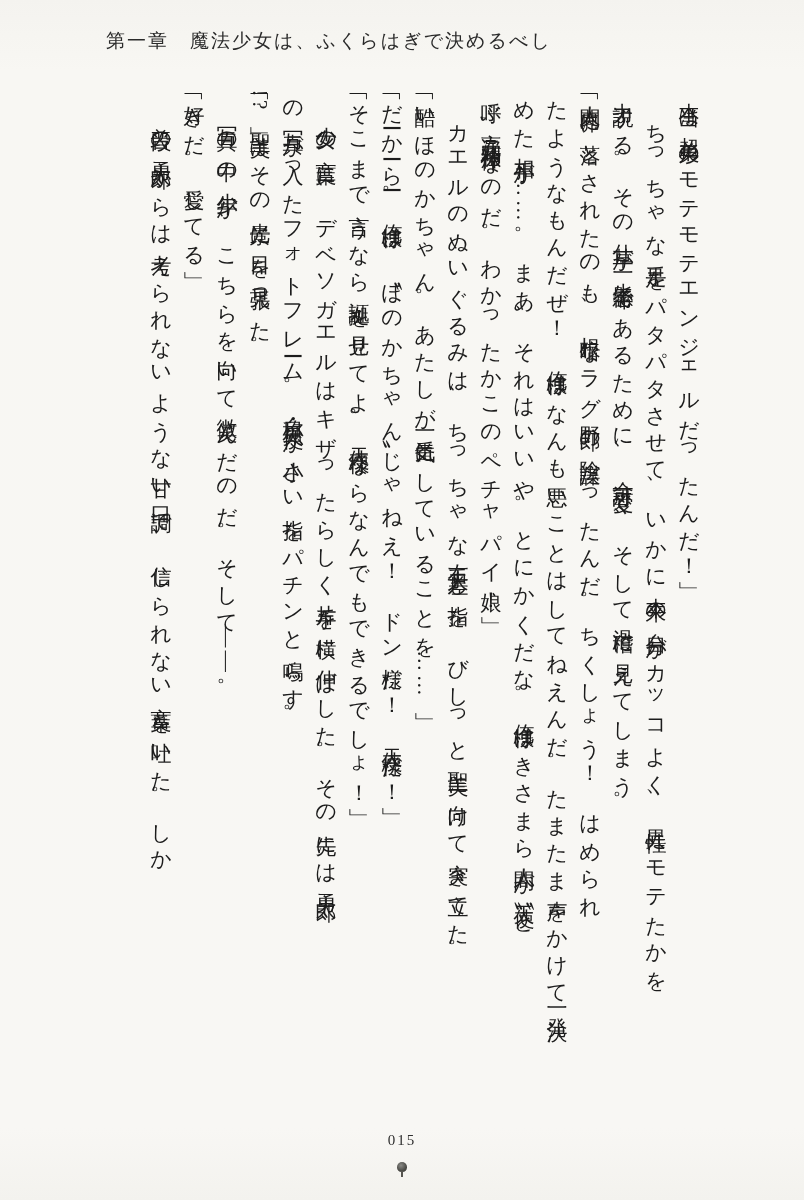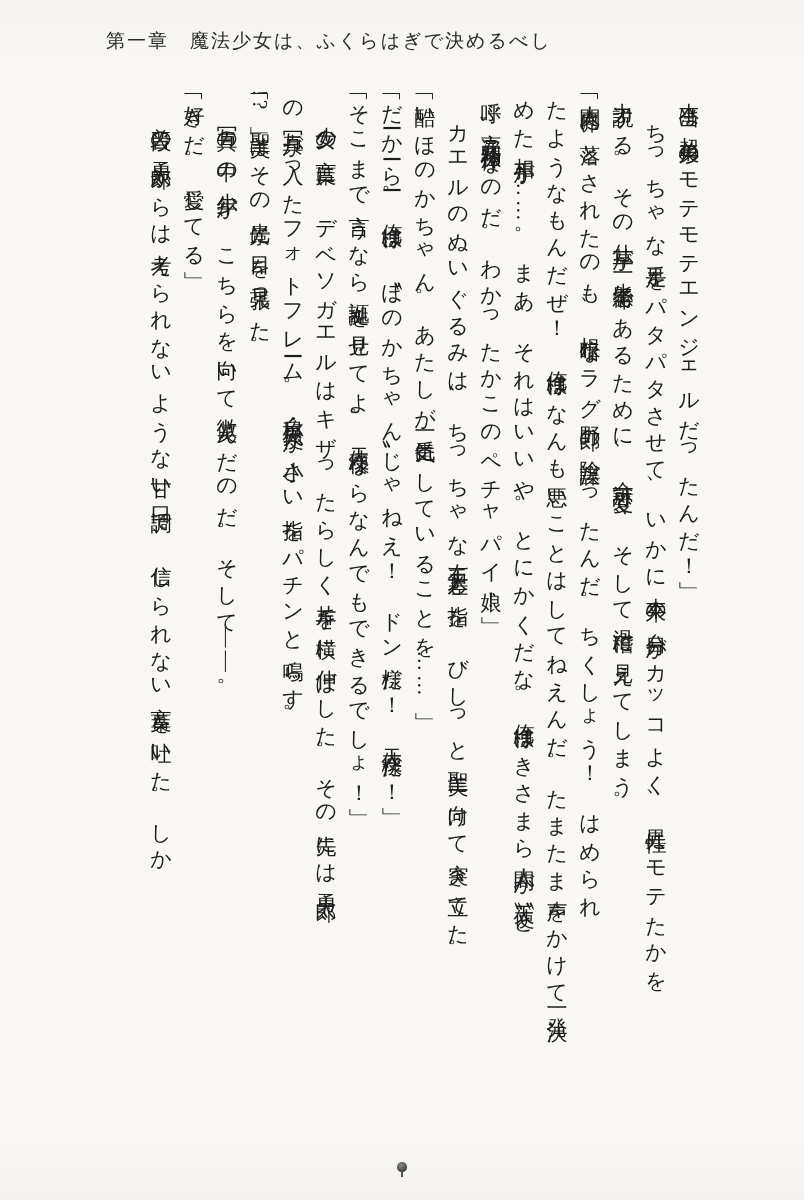"015" div.page-number { html: none -> <div>015</div> }
